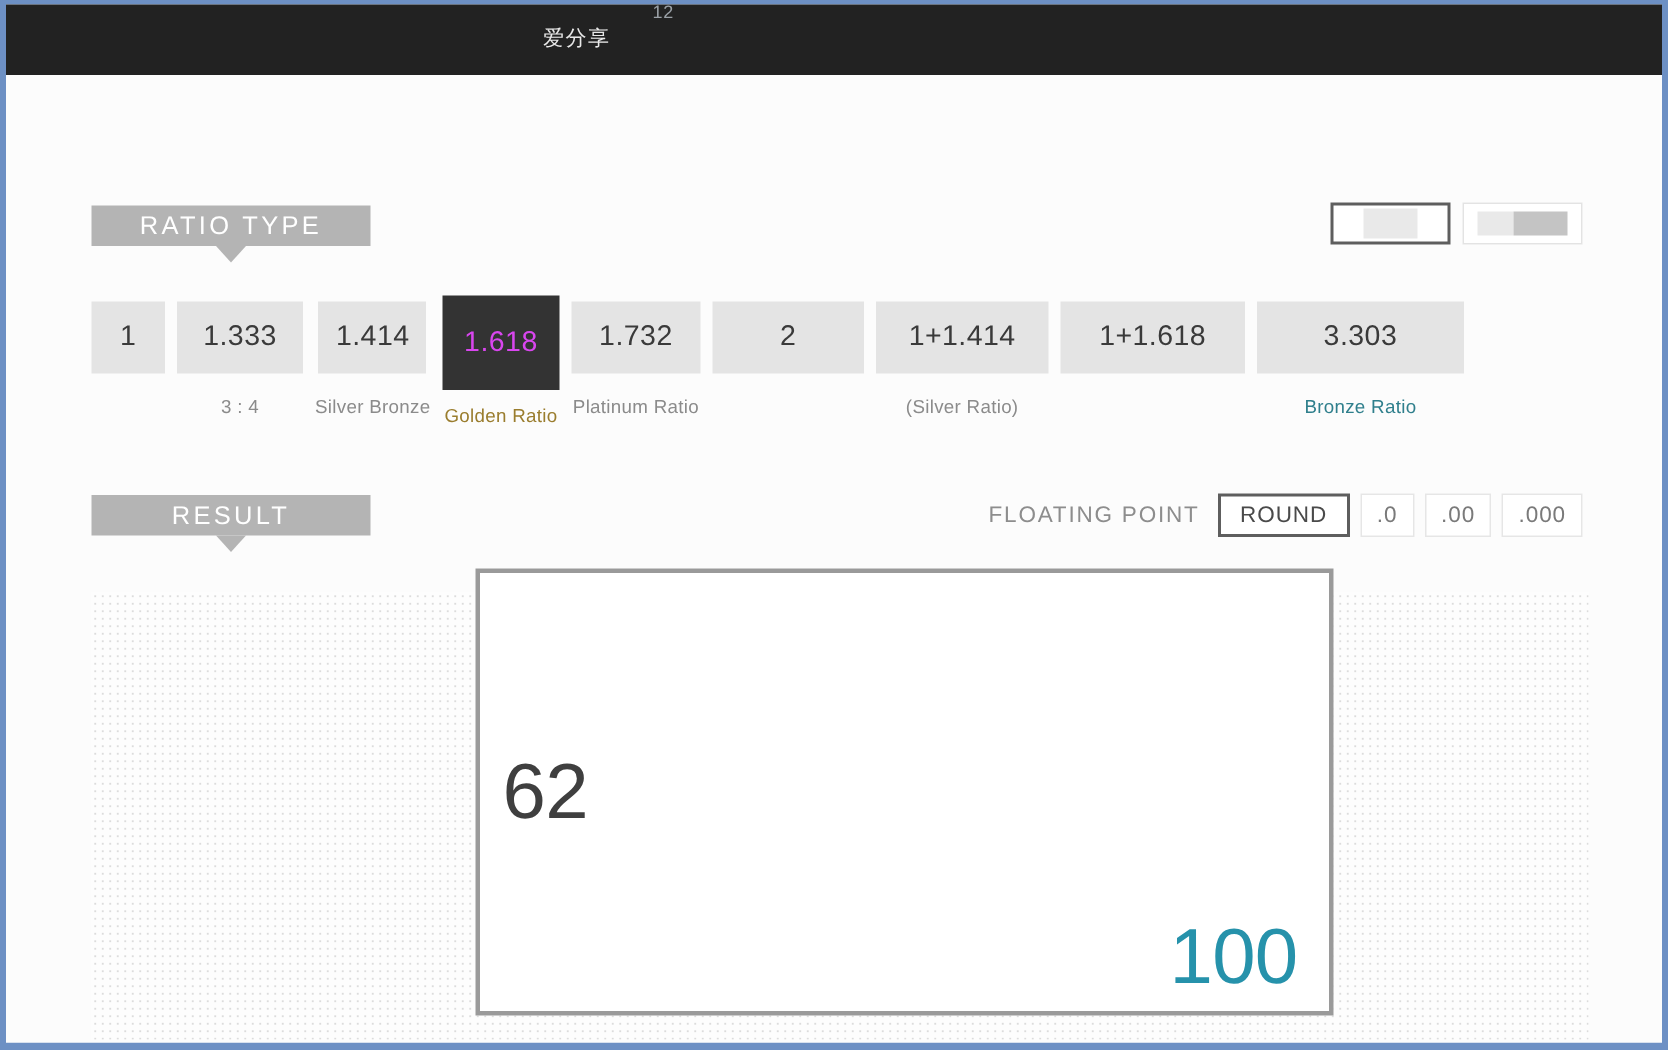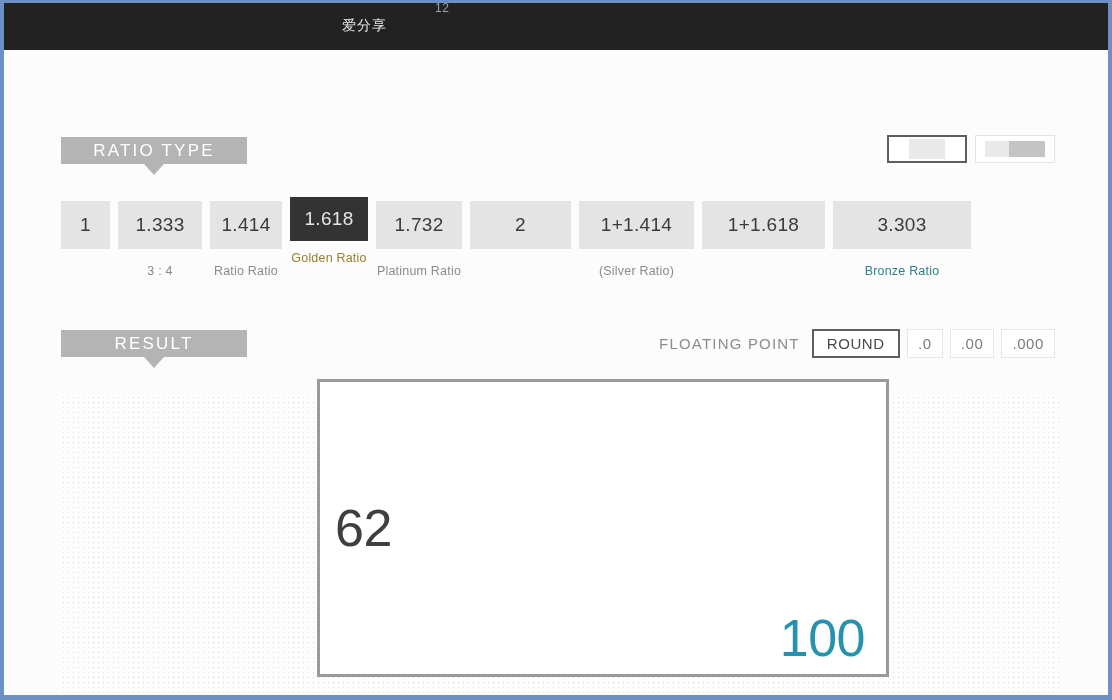"爱分享" #tb-title { left: 338px -> 358px }
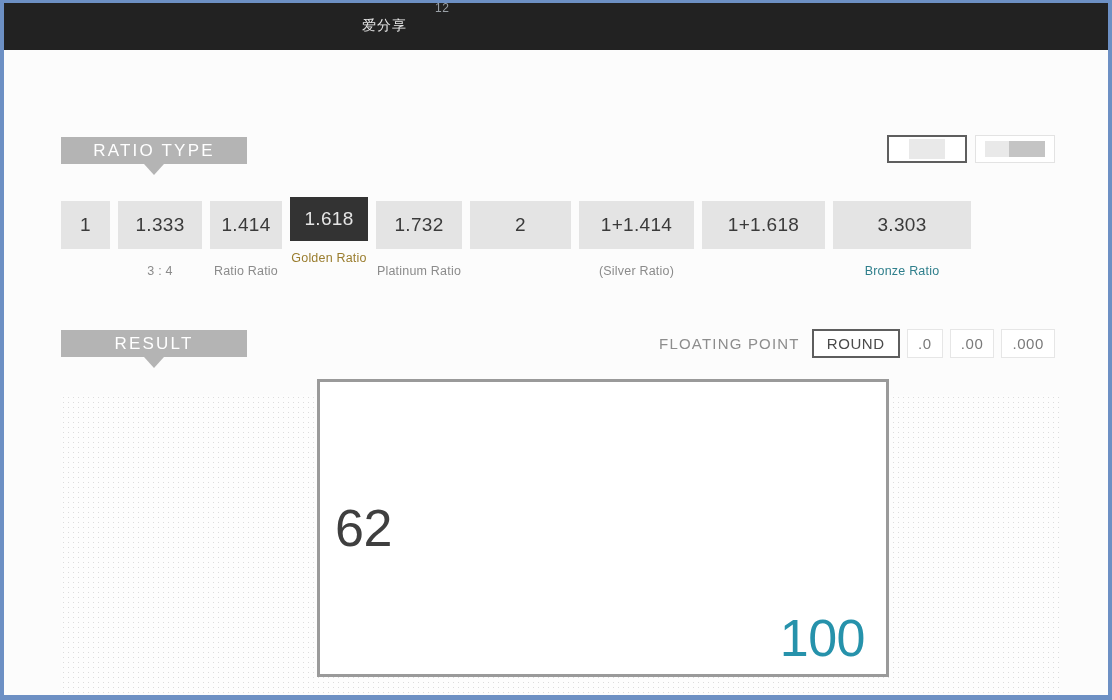"1.618" .ratio-btn.selected { color: #e5e5e5 -> #d946ef; height: 44px -> 63px }
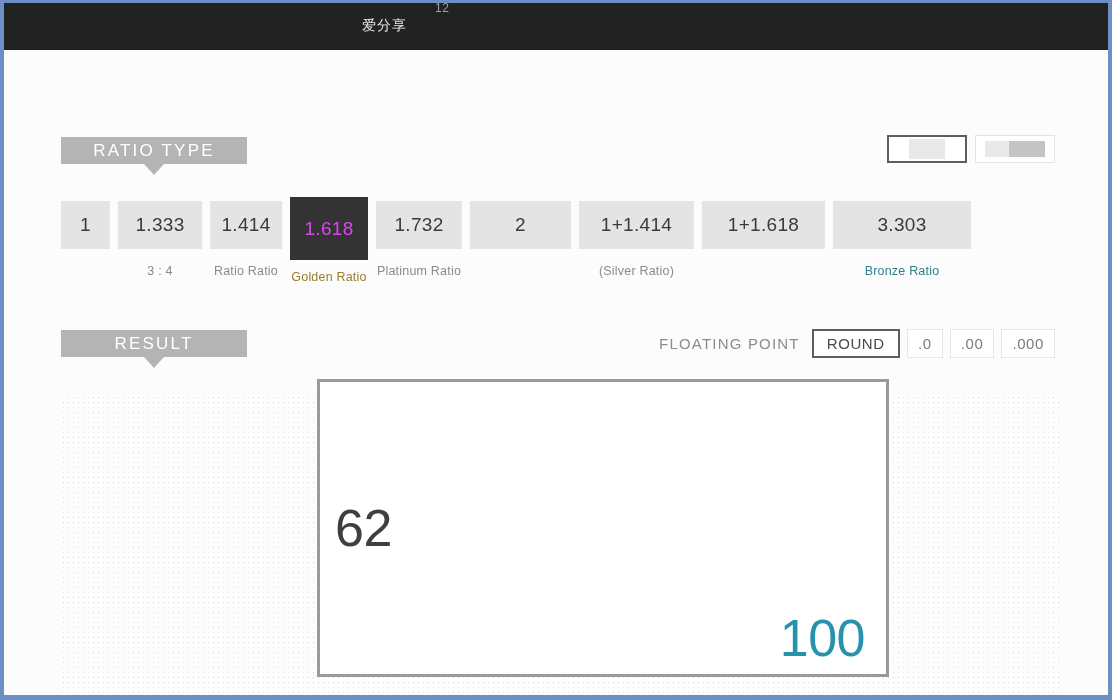"Ratio Ratio" div.ratio-sub { text: Ratio Ratio -> Silver Bronze }
